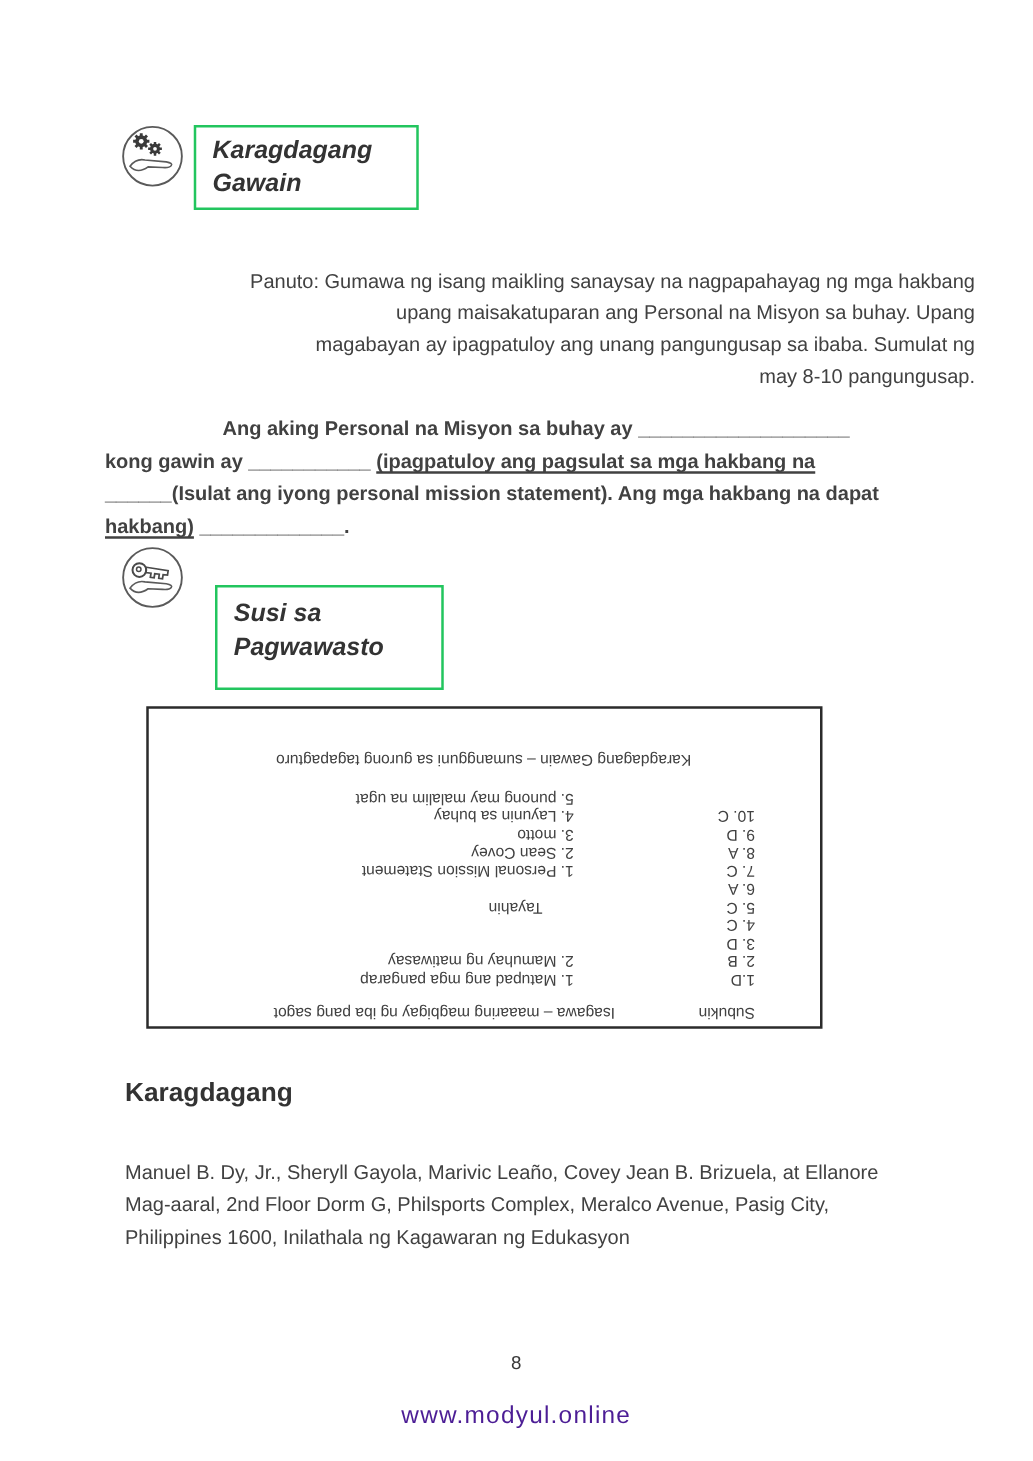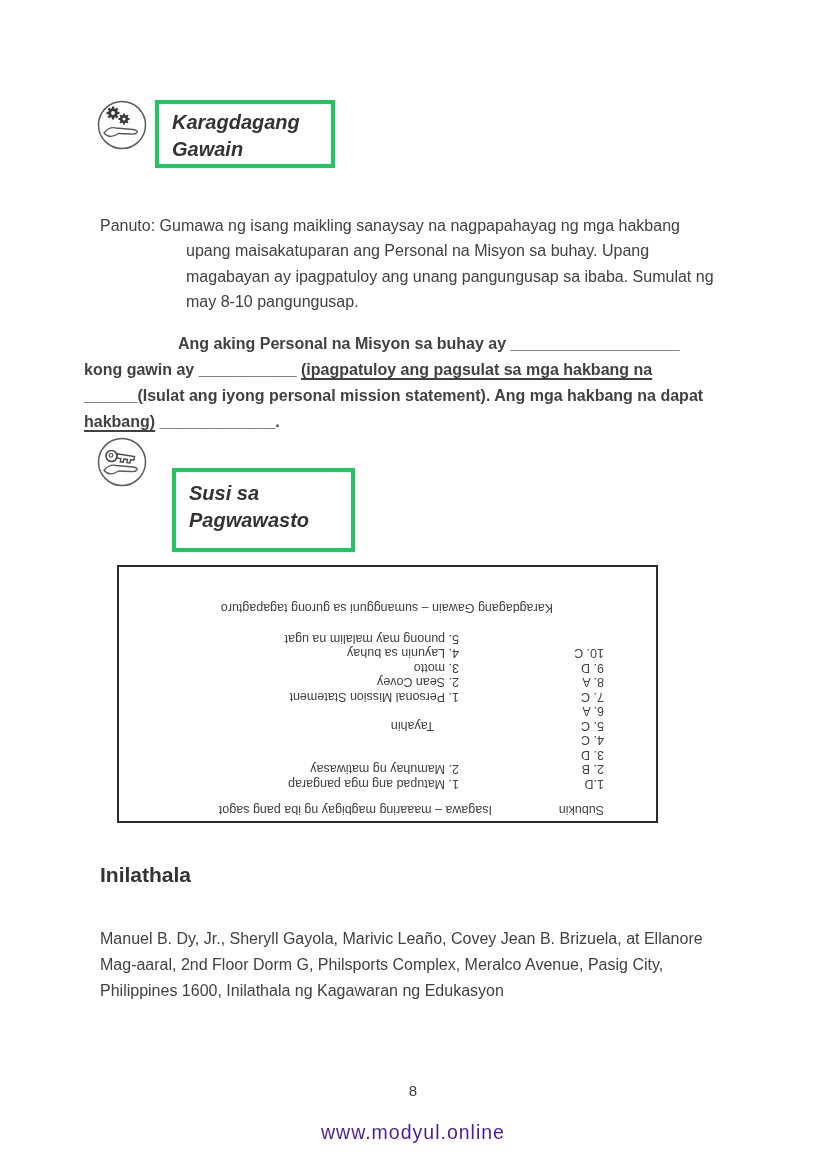"Karagdagang Gawain" .title-box { border: 4px solid #22c55e -> 2px solid #22c55e }
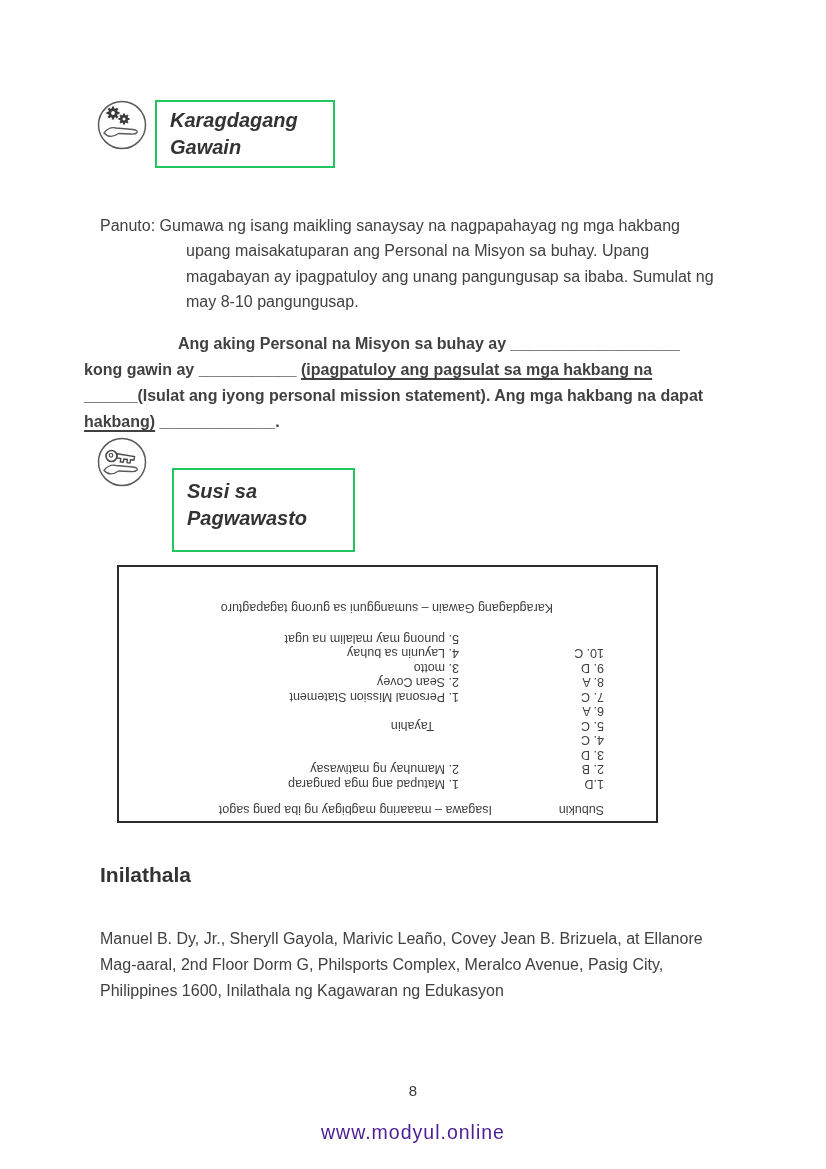"Panuto: Gumawa ng isang maikling" #panuto .pline { text-align: none -> right }
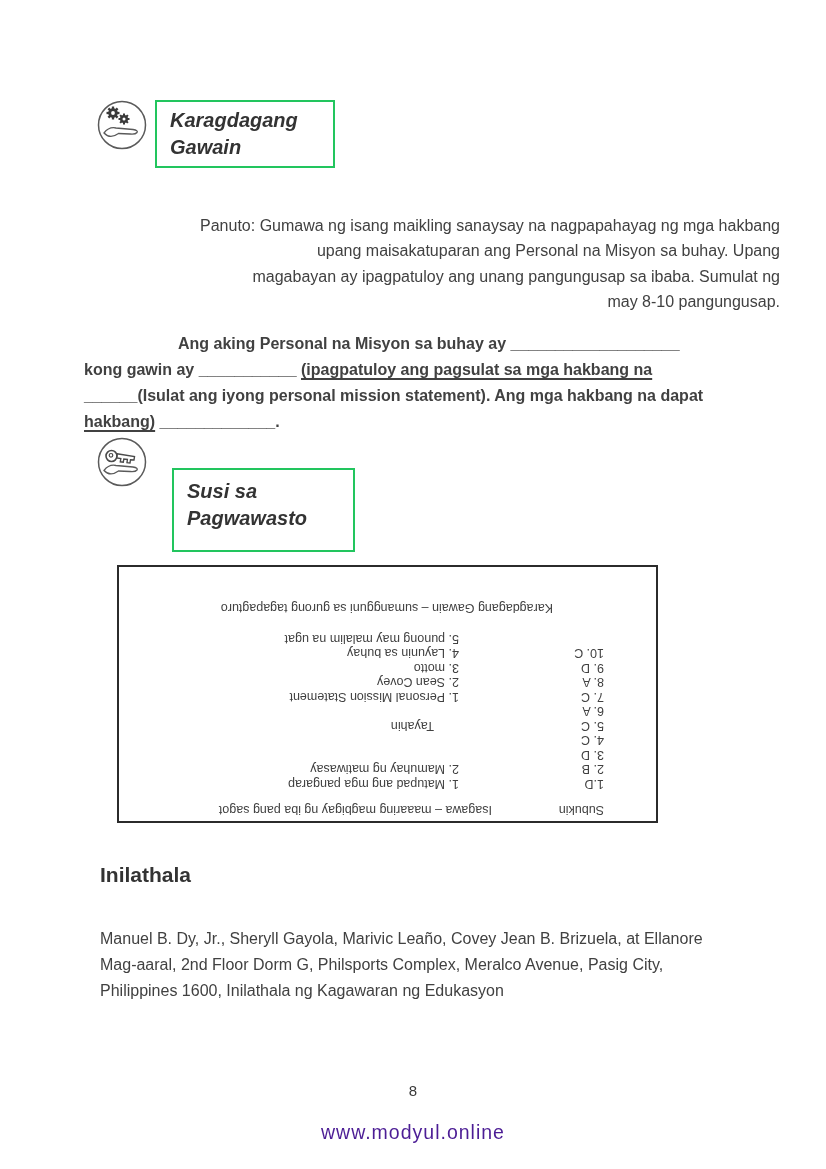"Inilathala" div.abs { text: Inilathala -> Karagdagang }
